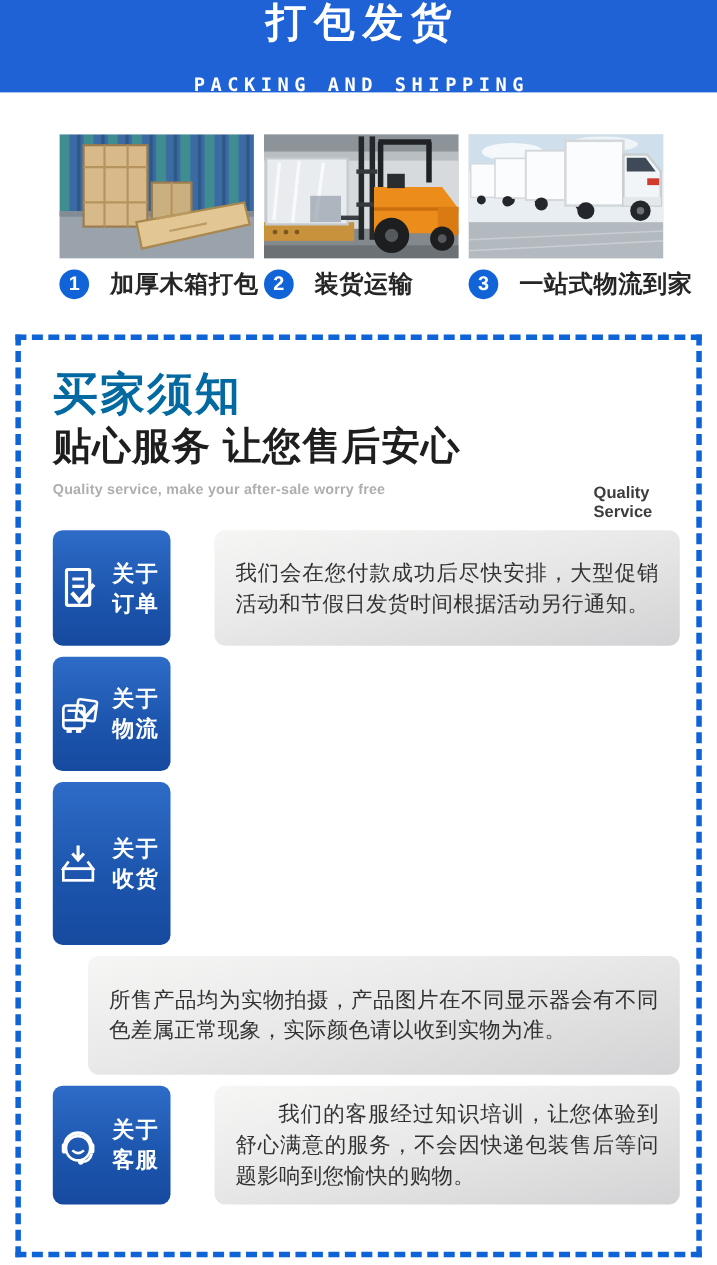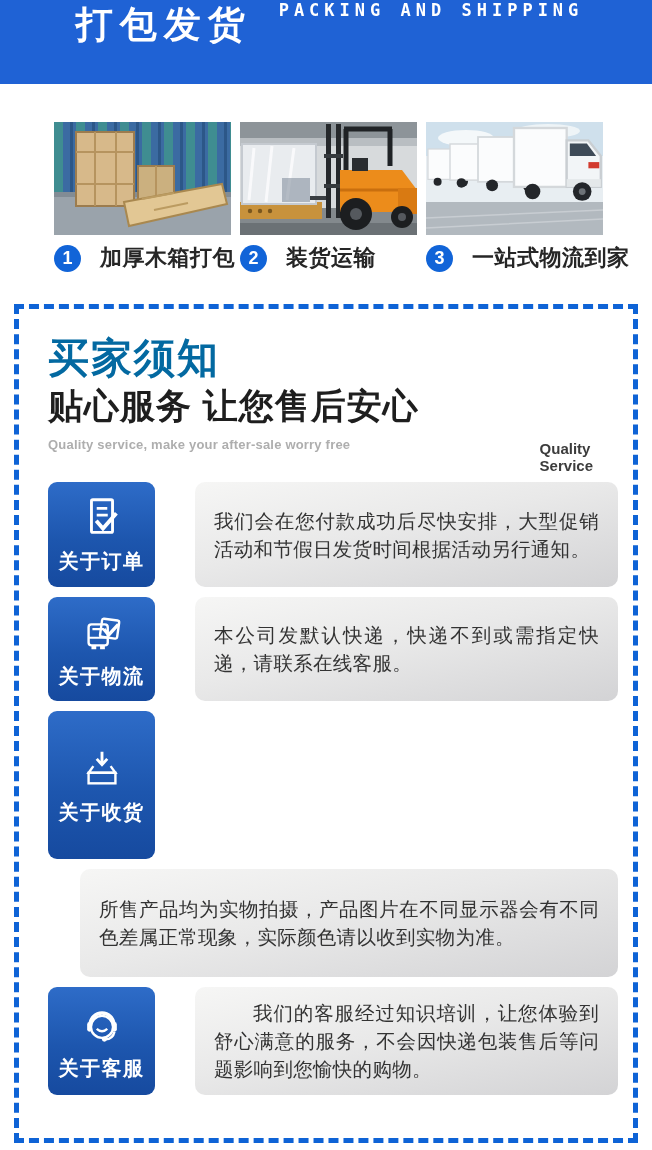"打包发货" .banner { flex-direction: row -> column }
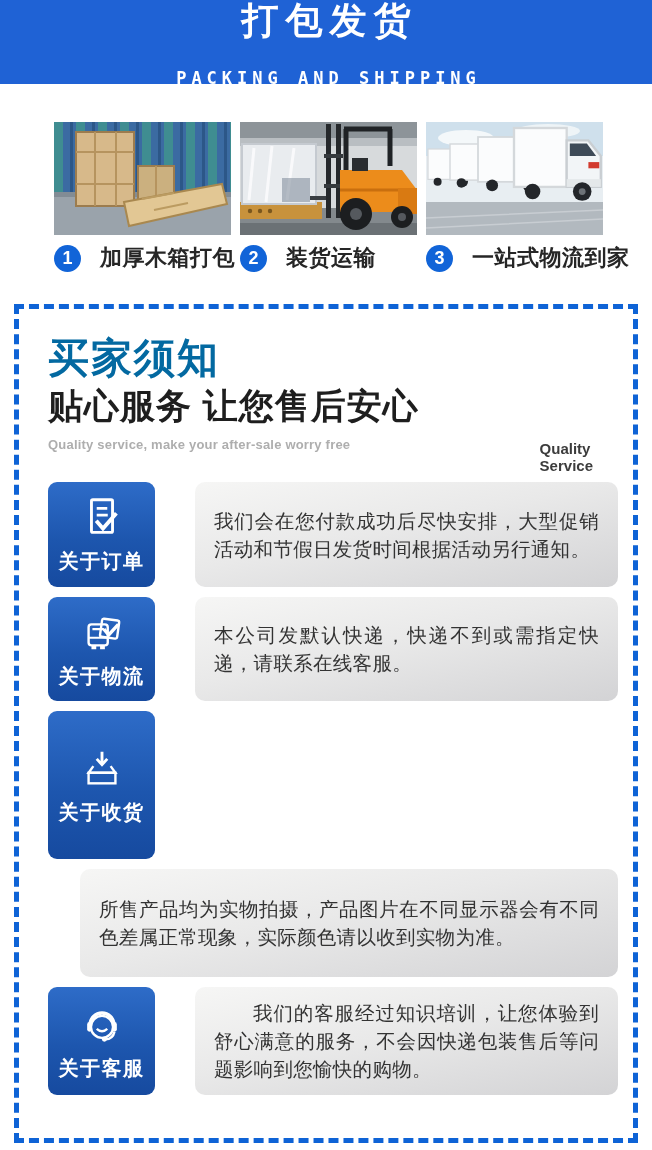"关于订单" .n-icon-box { flex-direction: column -> row }
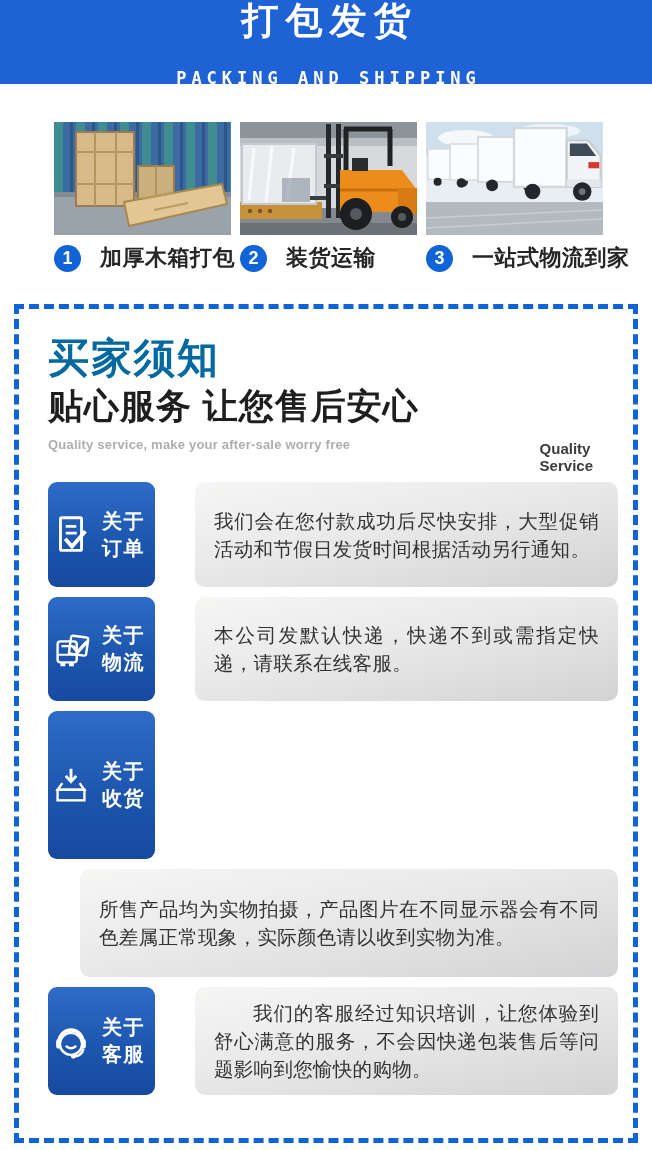"本公司发默认快递，快递不到或需指定快递，请联系在线客服。" div.n-text { html: <div> <p>本公司发默认快递，快递不到或需指定快递，请联系在线客服。</p> </div> -> none }
